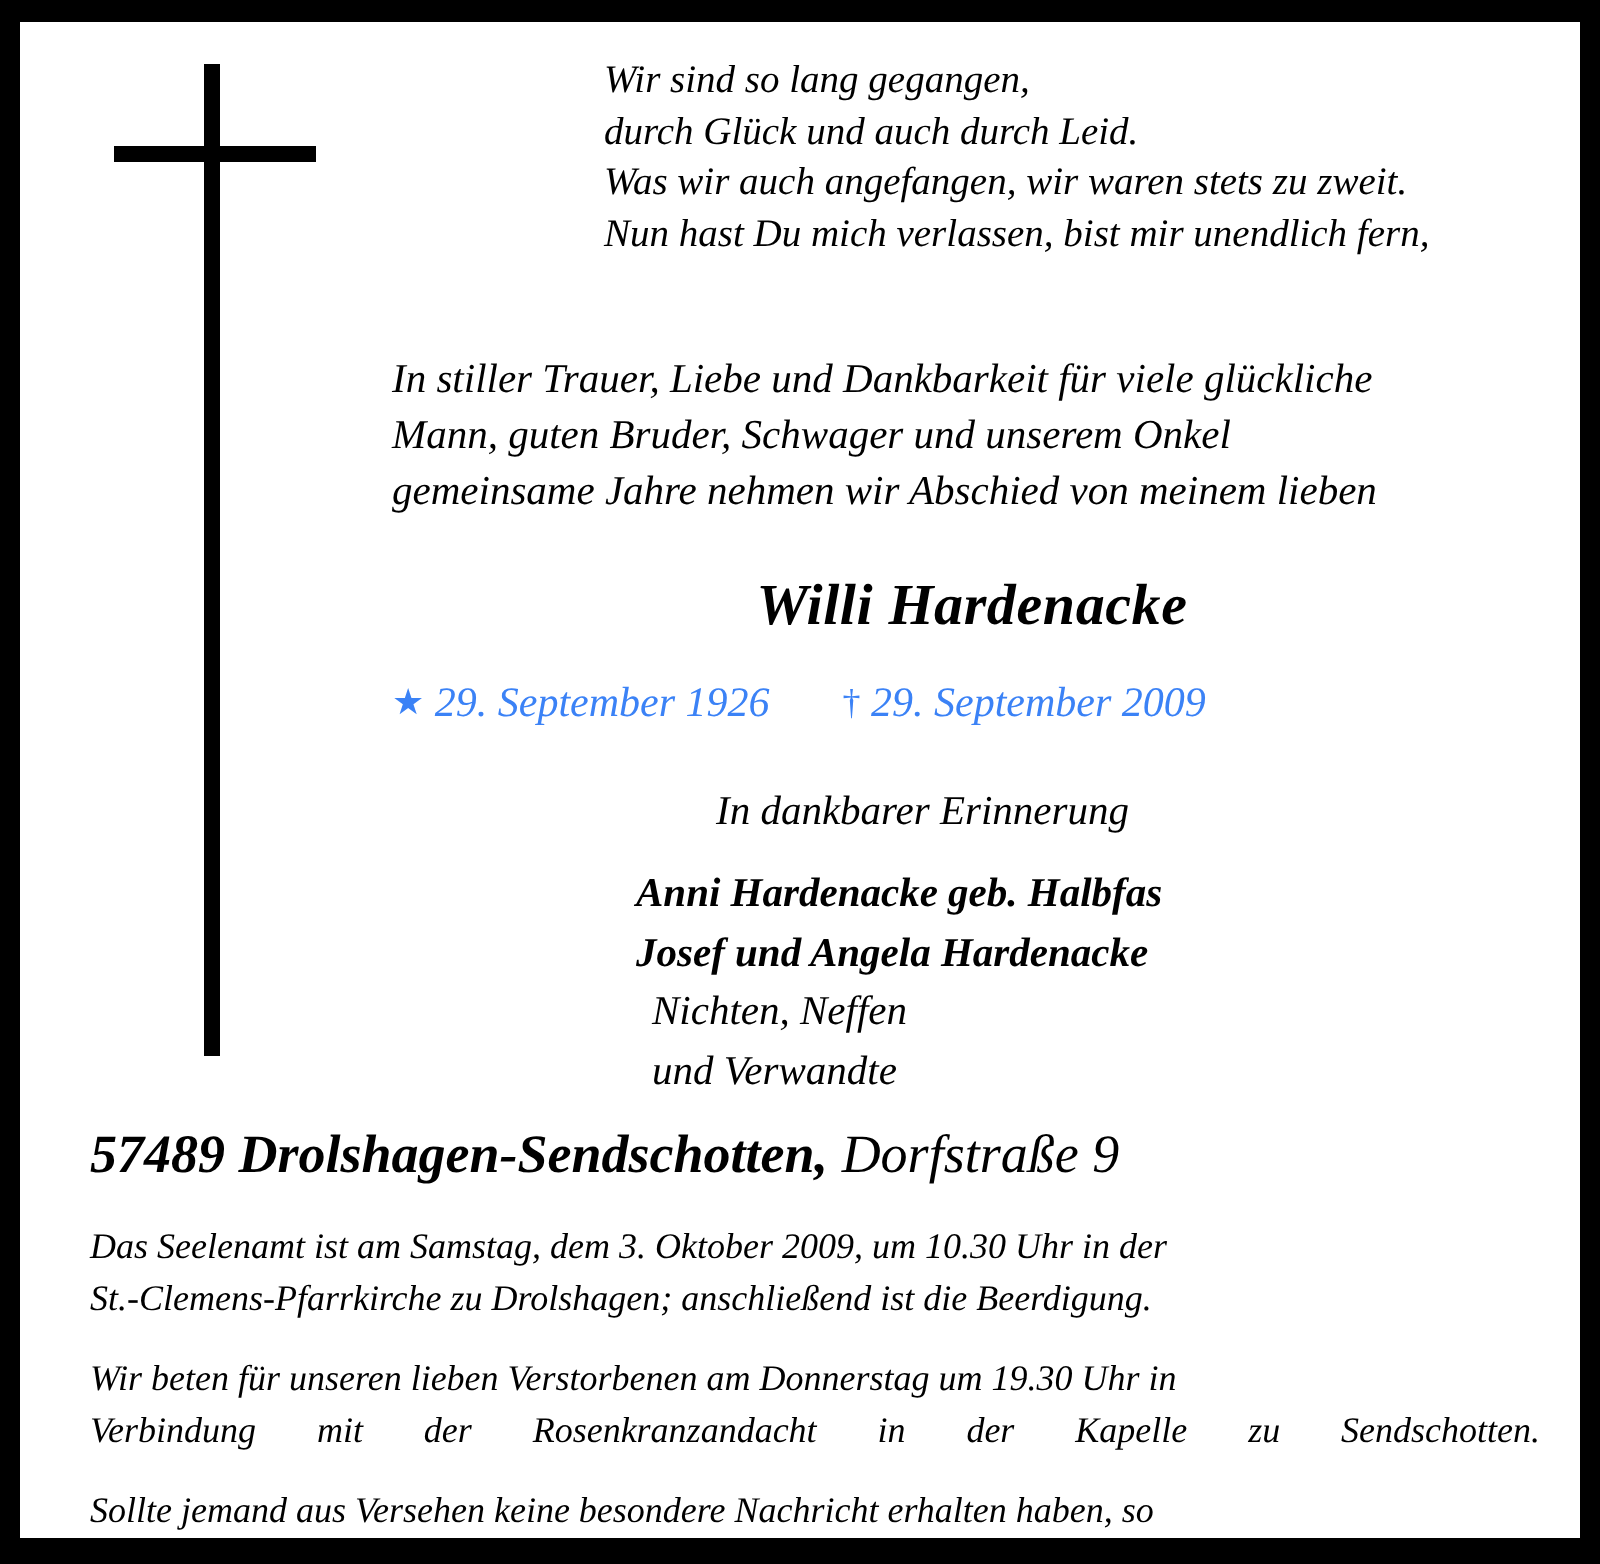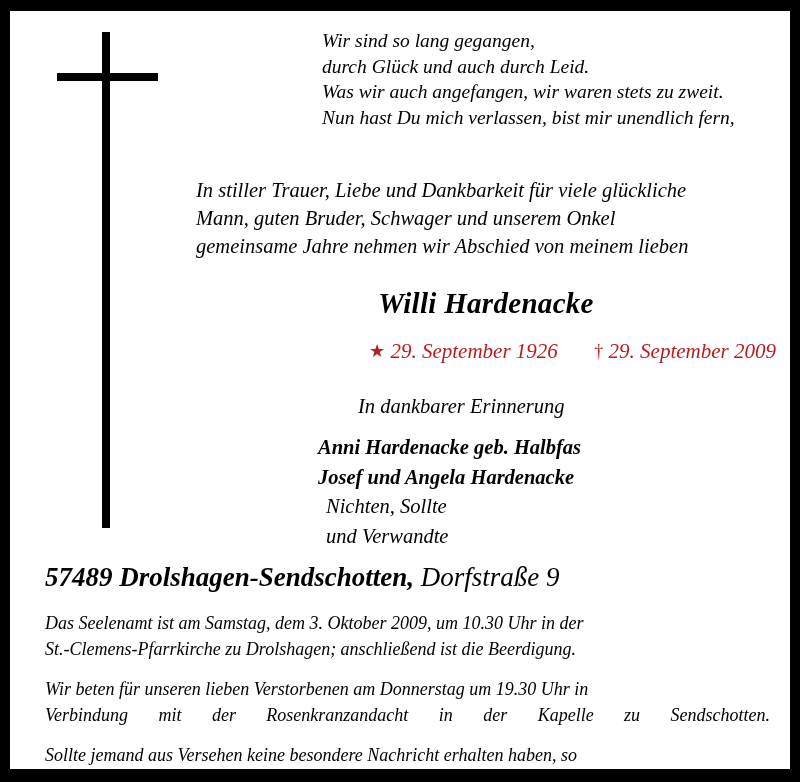"Wir sind so lang gegangen," .poem { left: 312px -> 292px }
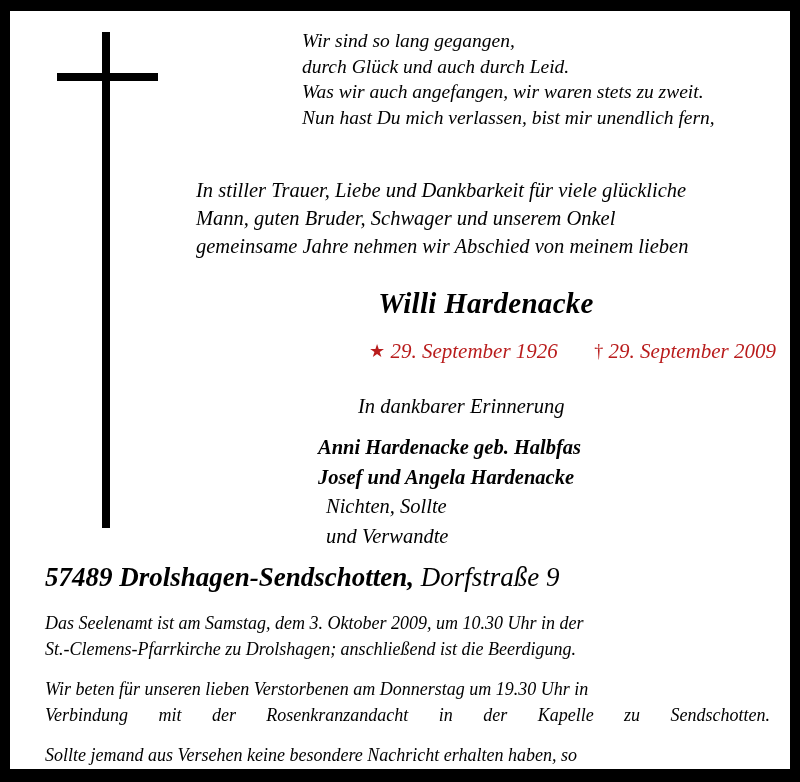"★ 29. September 1926 †" .dates { color: #b91c1c -> #3b82f6; text-align: right -> left }
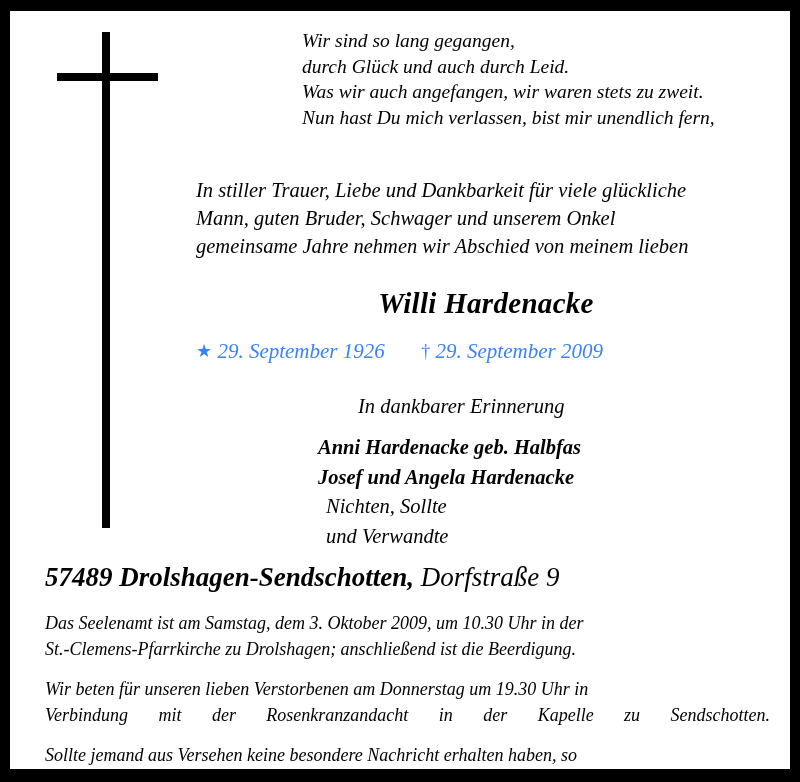"Nichten, Sollte" span { text: Sollte -> Neffen }
